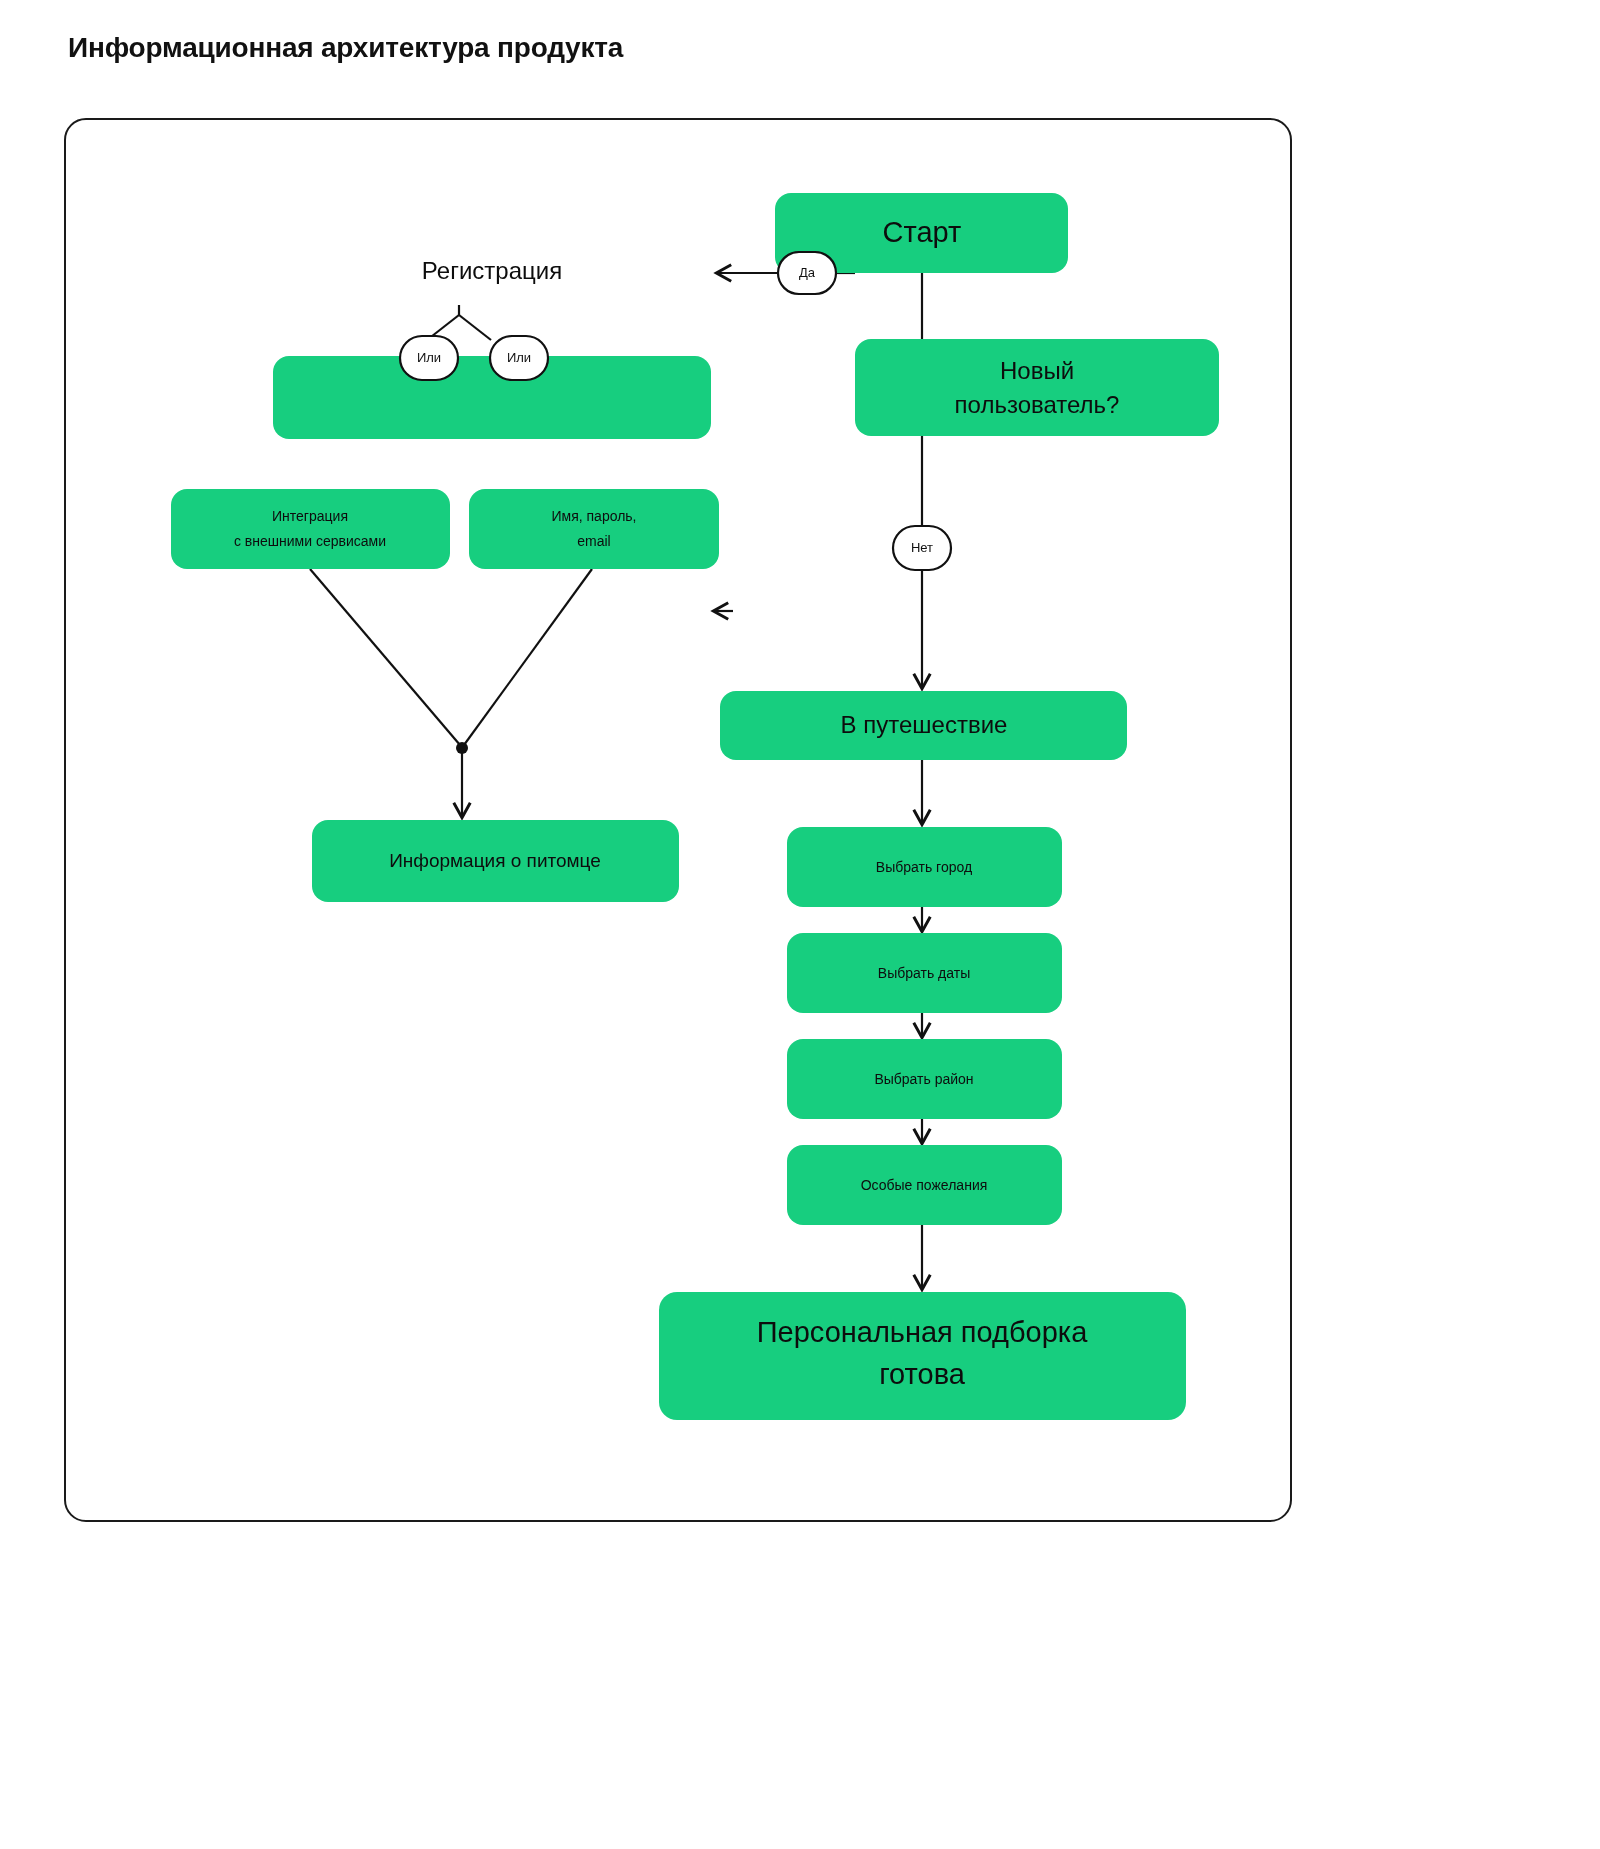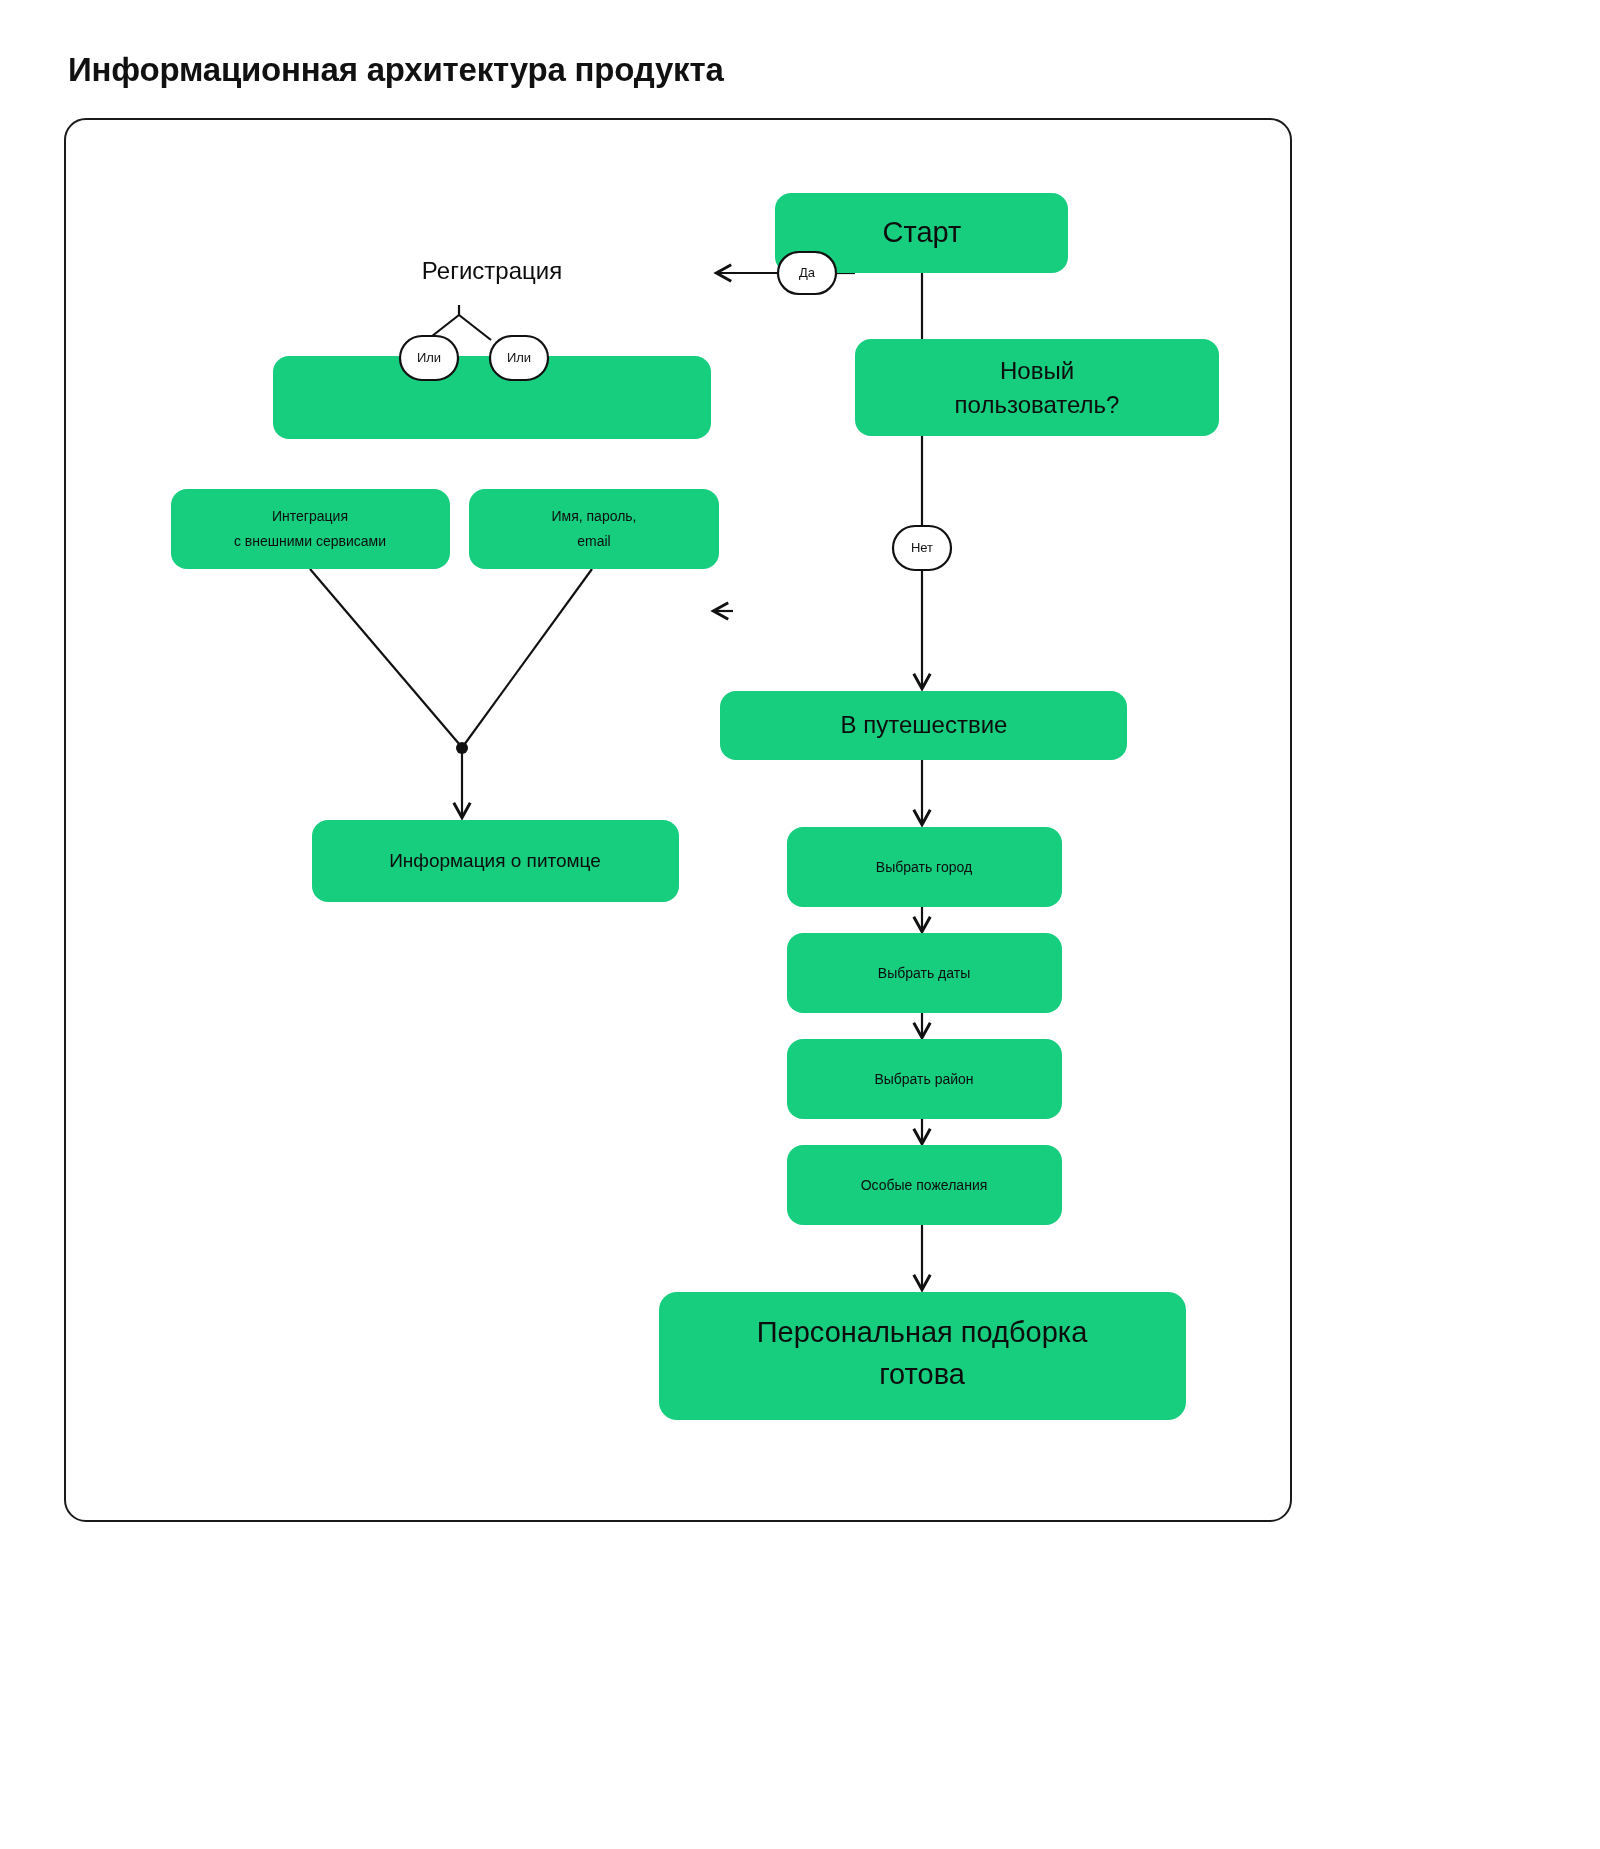"Информационная архитектура продукта" .page-title { font-size: 33px -> 28px; top: 51px -> 32px }
